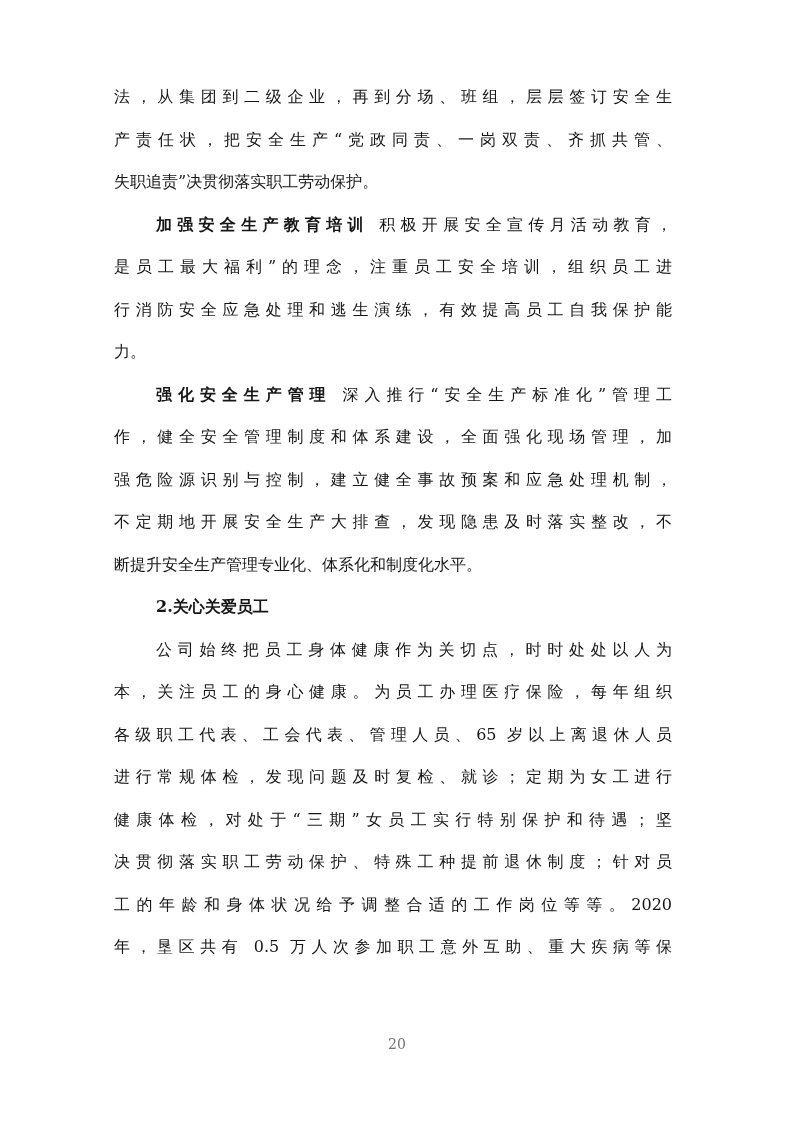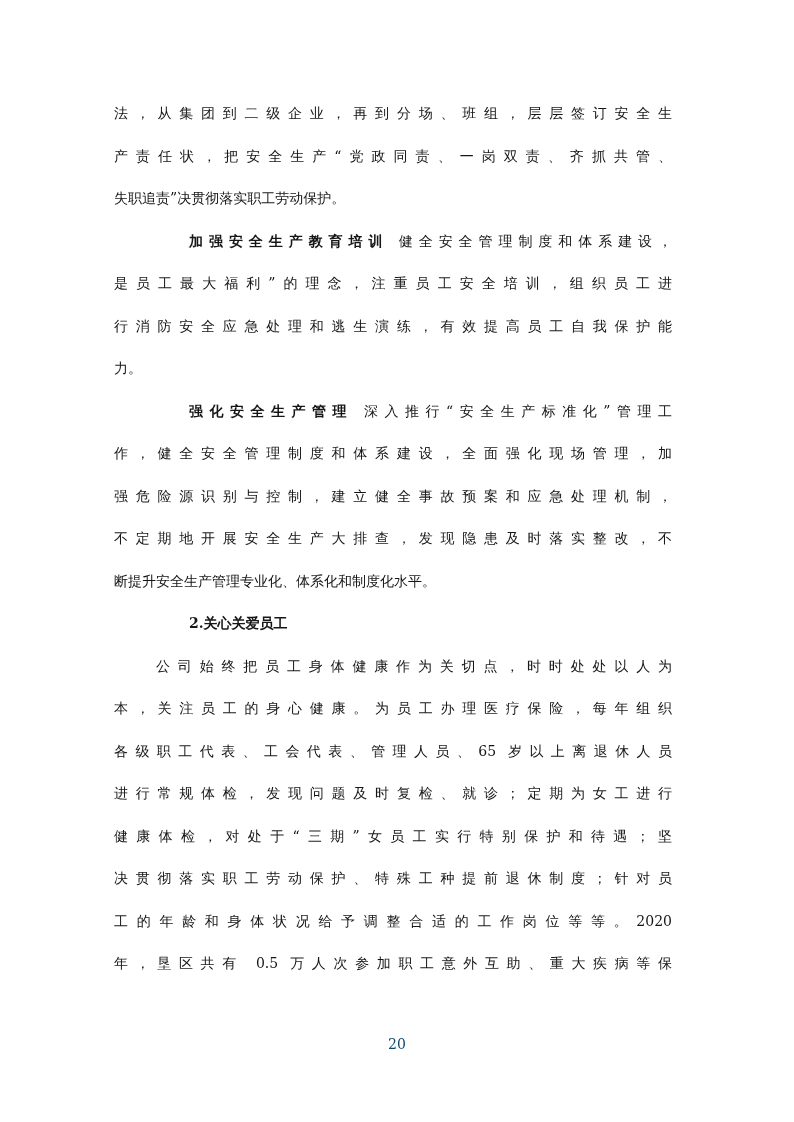"法，从集团到二级企业，再到分场、班组，层层签订安全生" .text-block { font-size: 14px -> 16px; top: 92px -> 76px }
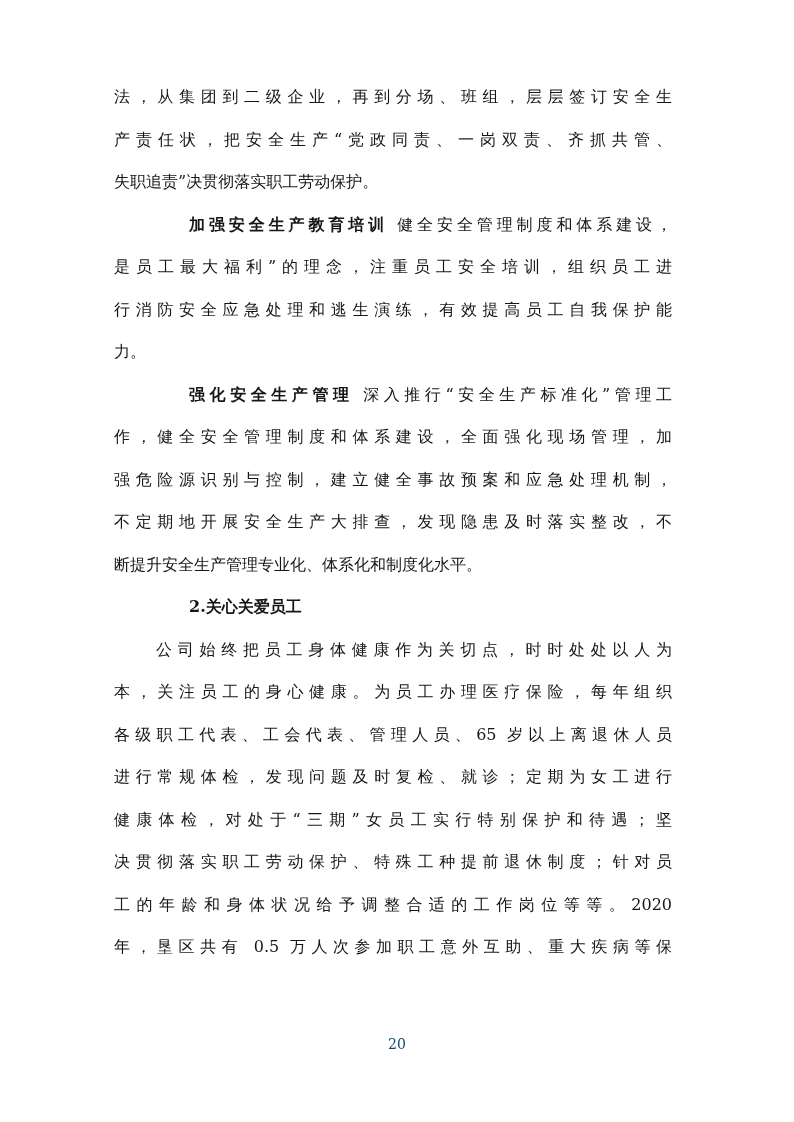"加强安全生产教育培训" .bold { margin-left: 33px -> none }
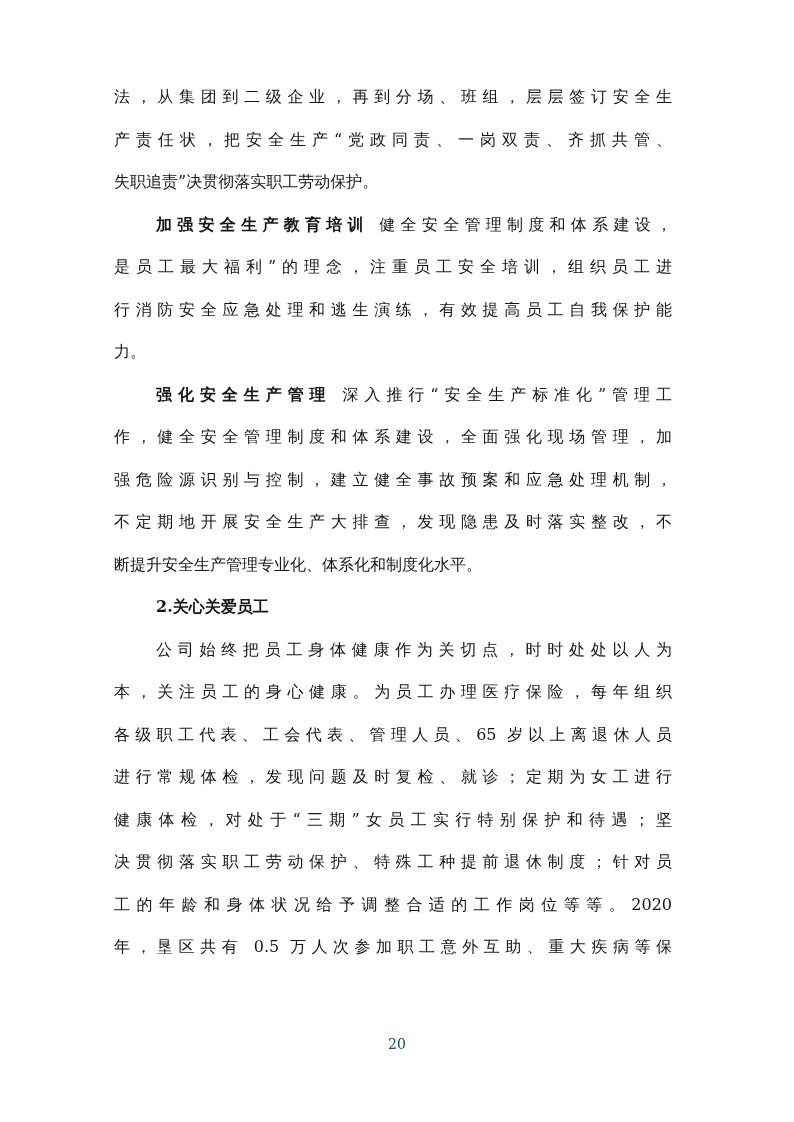"健全安全管理制度和体系建设，" span { text: 健全安全管理制度和体系建设 -> 积极开展安全宣传月活动教育 }
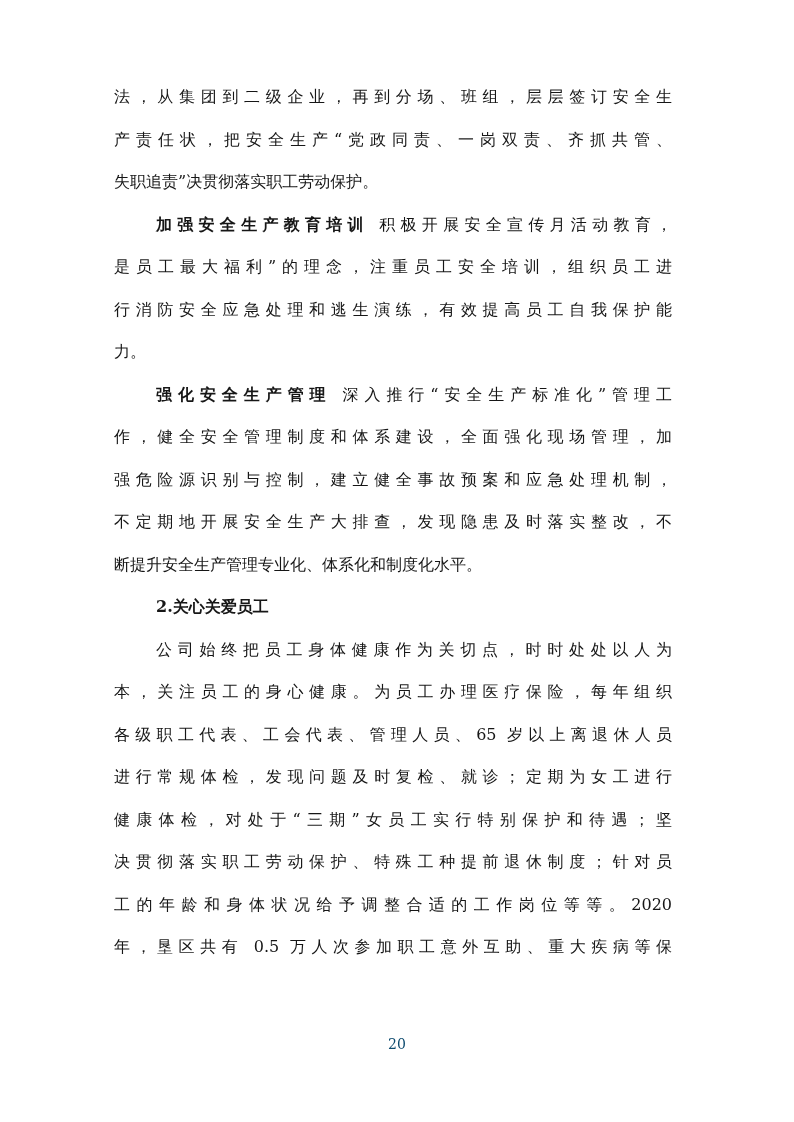"20" .page-number { color: #0c4a6e -> #737373 }
